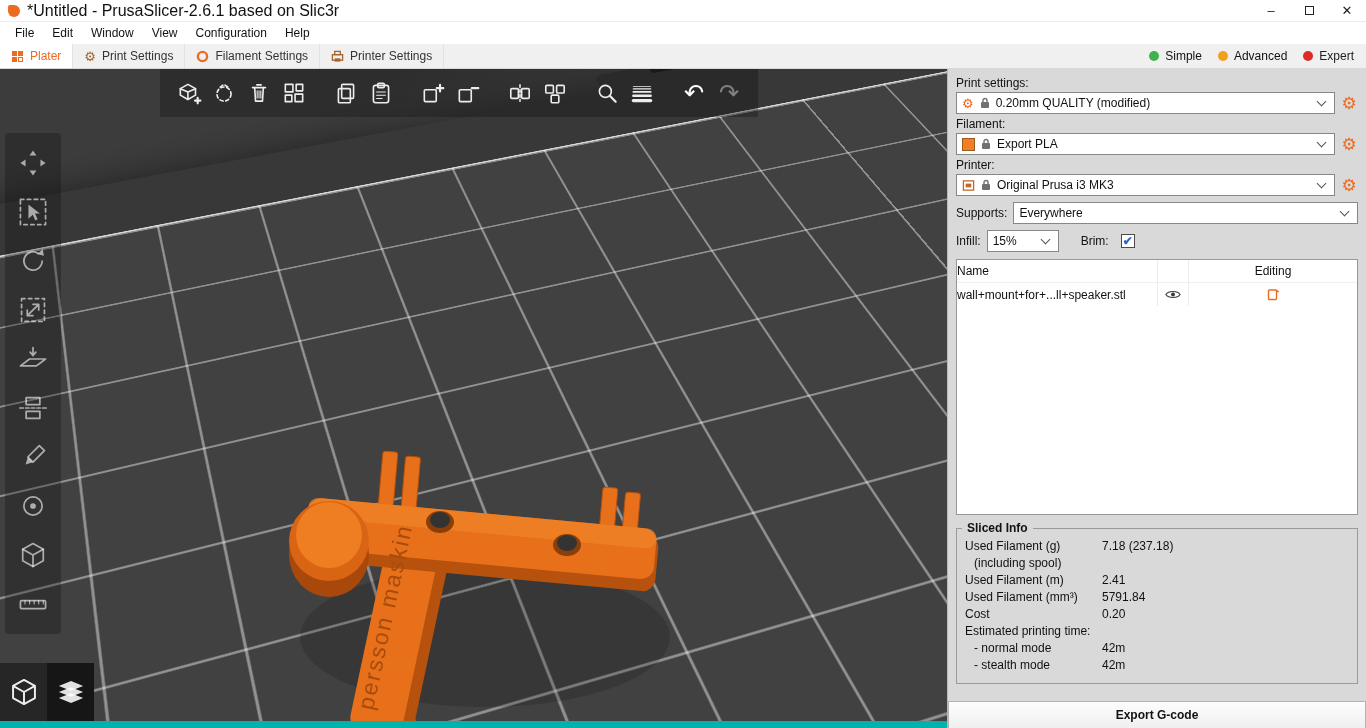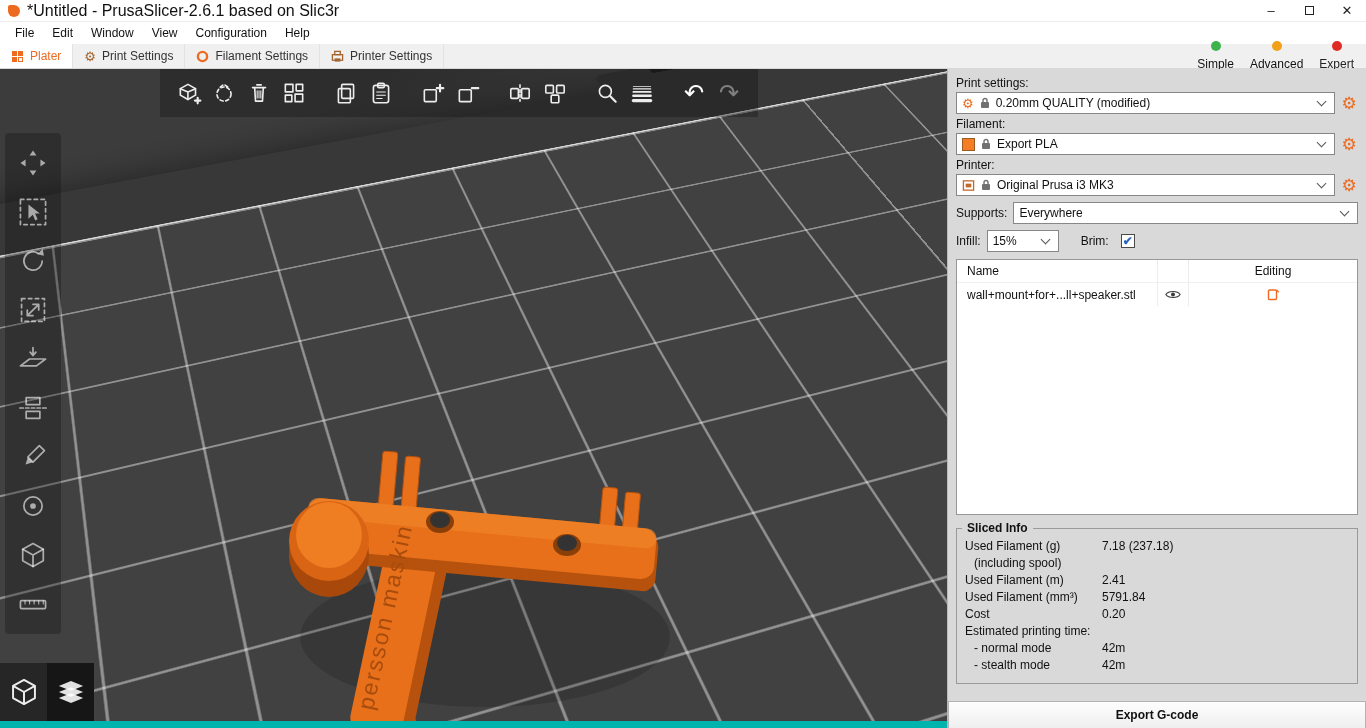"Simple" .mode { flex-direction: column -> none }
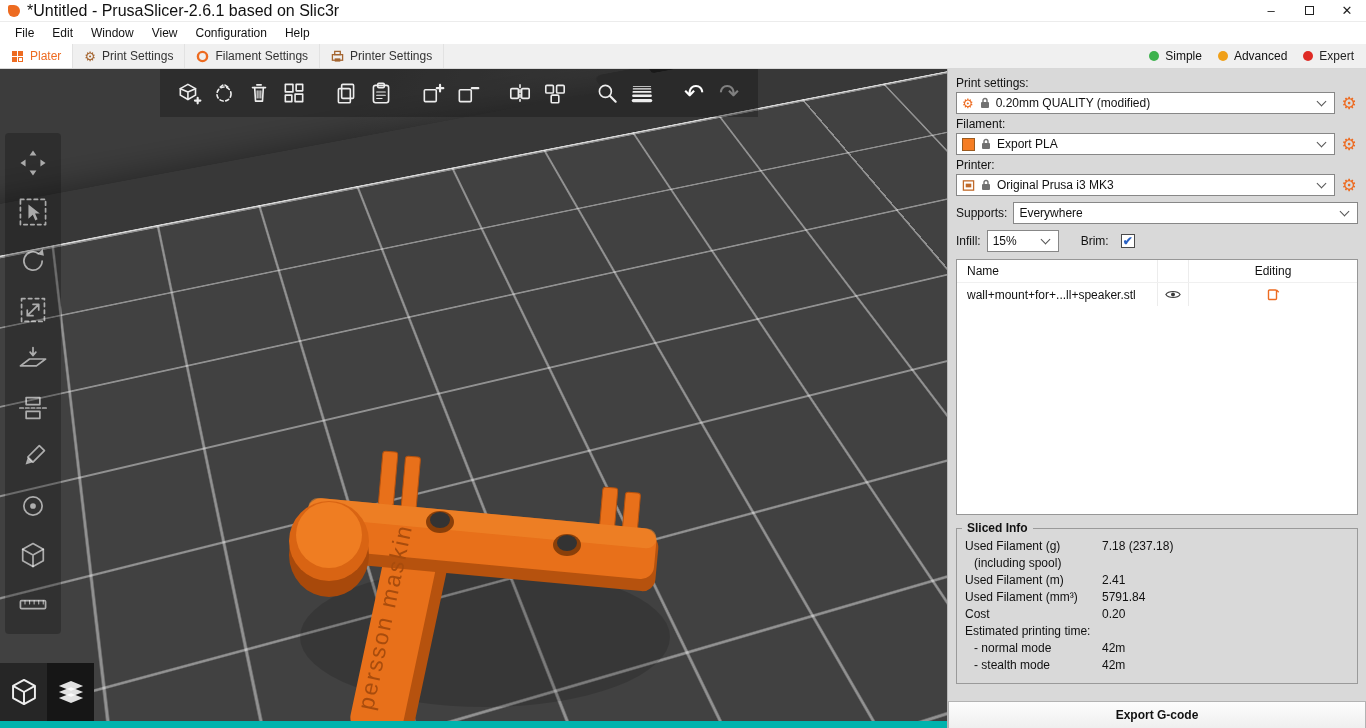"Name" .col-name { padding-left: 10px -> none }
